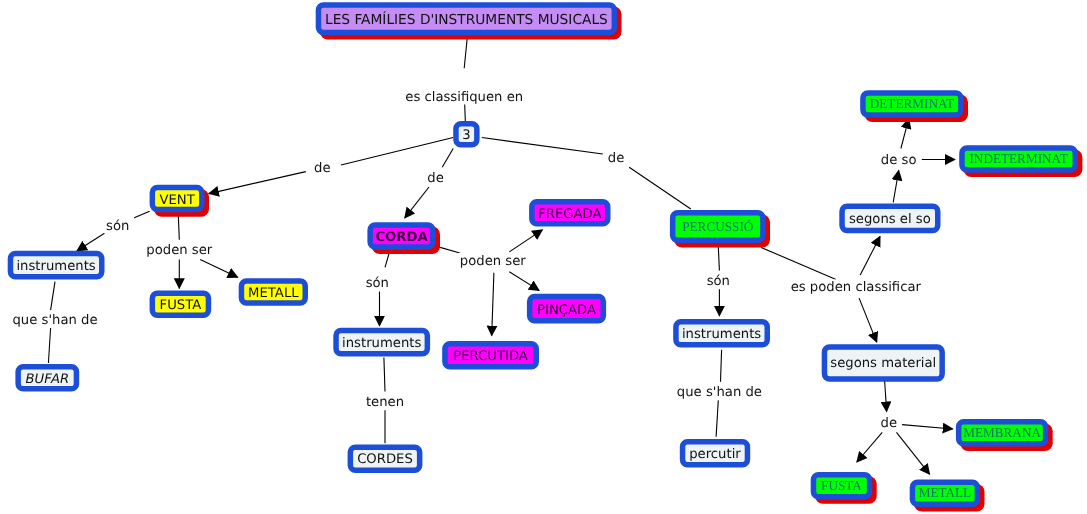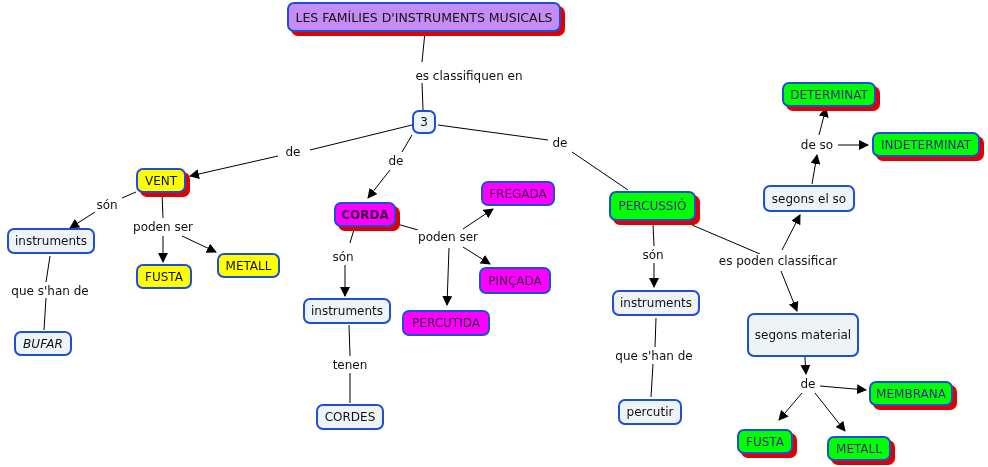"LES FAMÍLIES D'INSTRUMENTS MUSICALS" .node { border: 2px solid #1d4ed8 -> 5px solid #1d4ed8 }
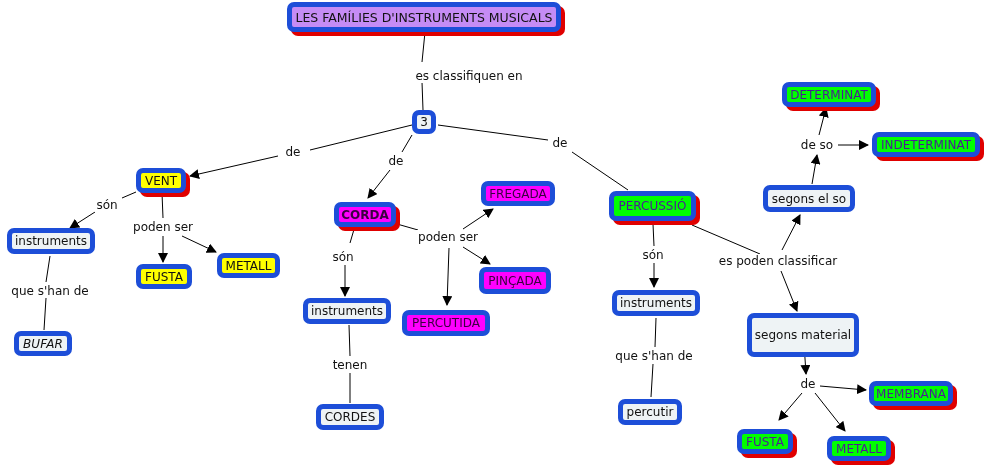"es classifiquen en" div.lbl { margin-left: 47px -> none; top: 76px -> 88px }
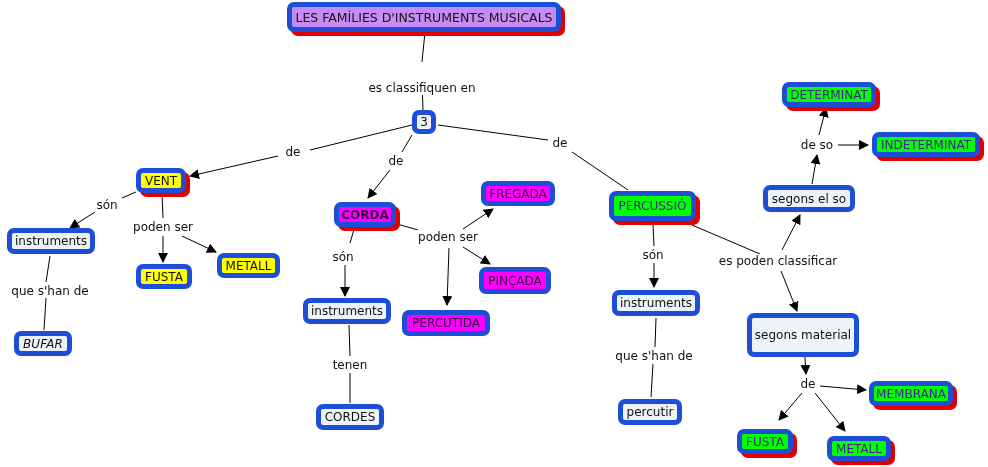"DETERMINAT" .n-green { color: #4c1d95 -> #0f766e; font-family: none -> Liberation Serif, serif }
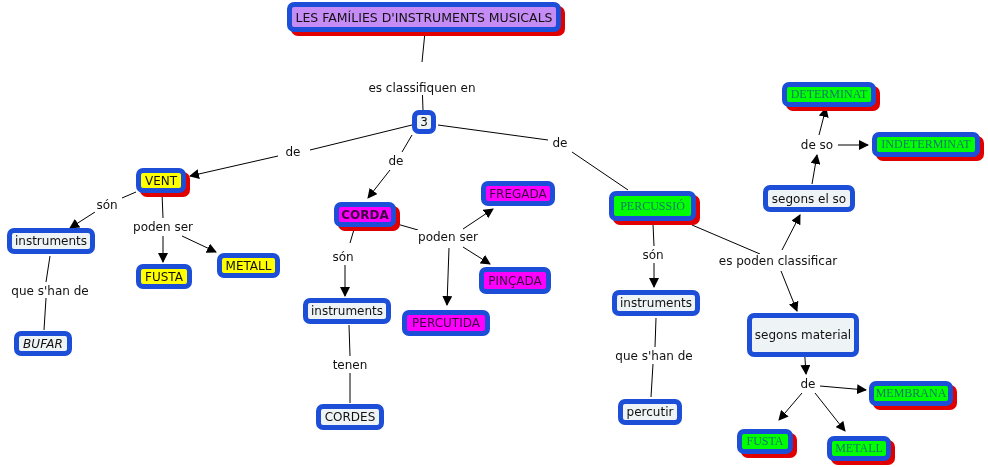"segons material" div.node { height: 44px -> 34px }
